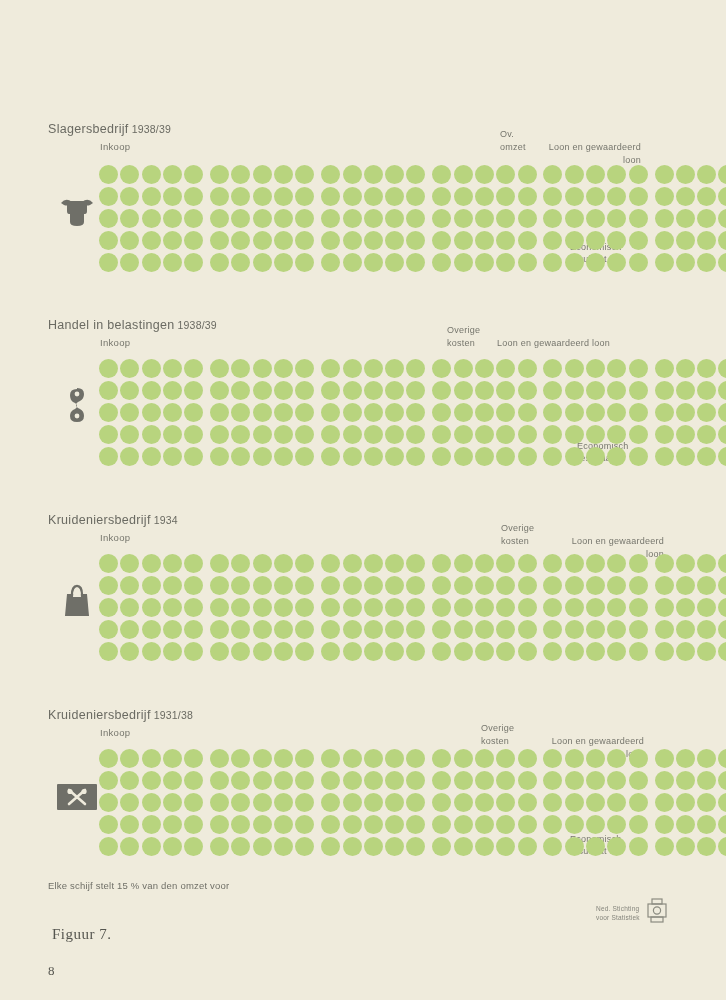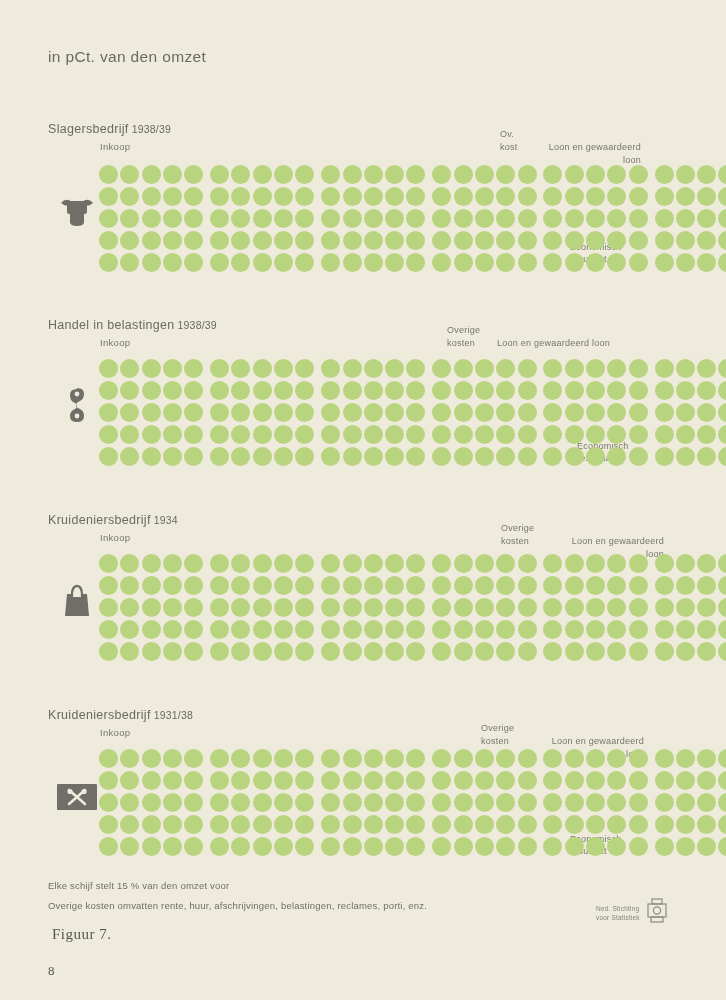"in pCt. van den omzet" span.l2 { html: <span>in pCt. van den omzet</span> -> none }
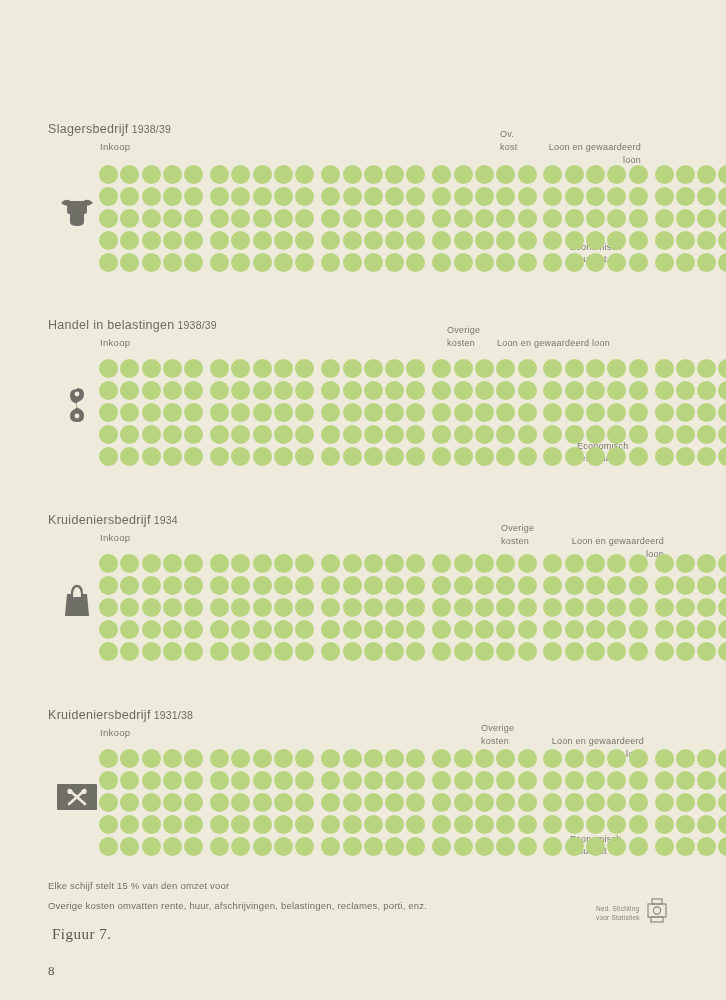"Ov." div.rlab { text: kost -> omzet }
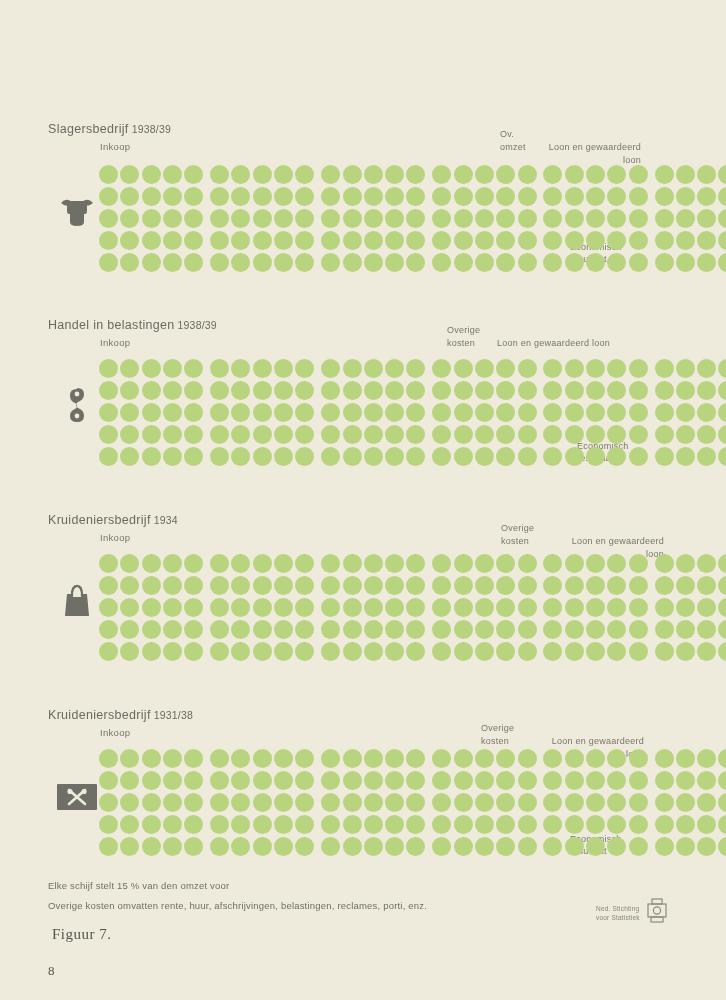"Overige kosten omvatten rente, huur," div.foot { html: <div>Overige kosten omvatten rente, huur, afschrijvingen, belastingen, reclames, porti, enz.</div> -> none }
